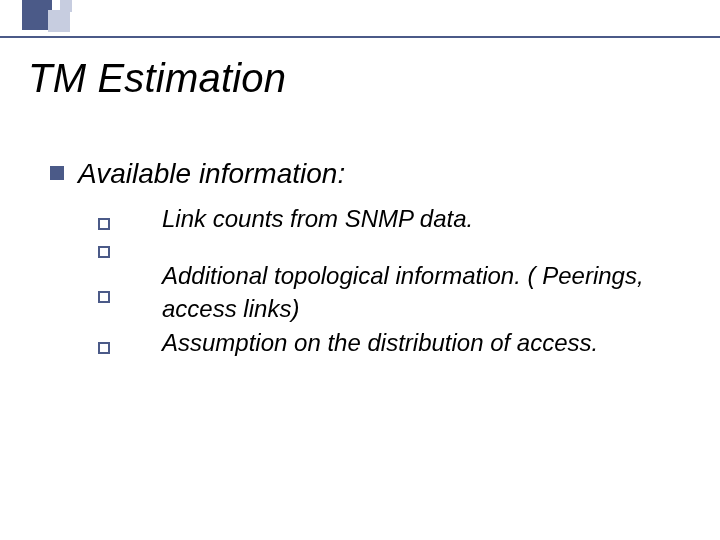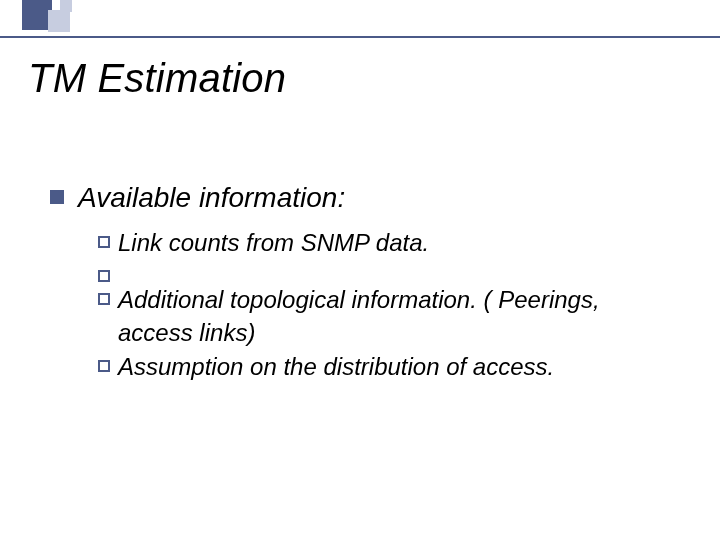"Available information:" .lvl1 { margin-top: 24px -> none }
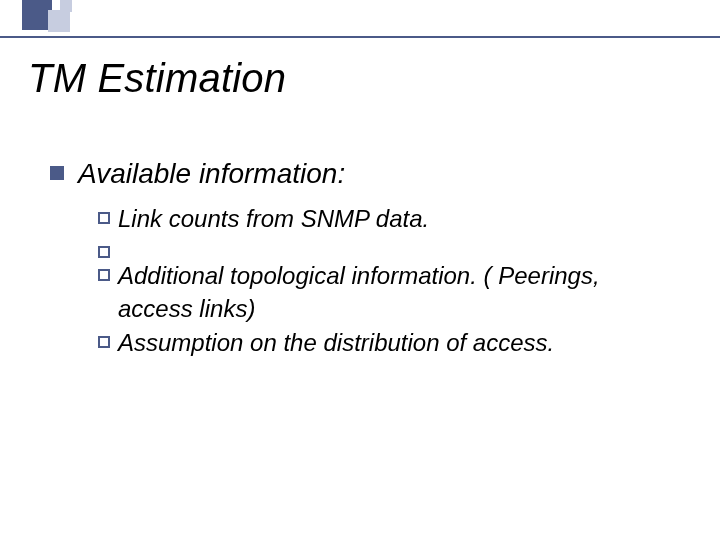"Link counts from SNMP data." .lvl2 { align-items: flex-start -> center; gap: none -> 44px }
